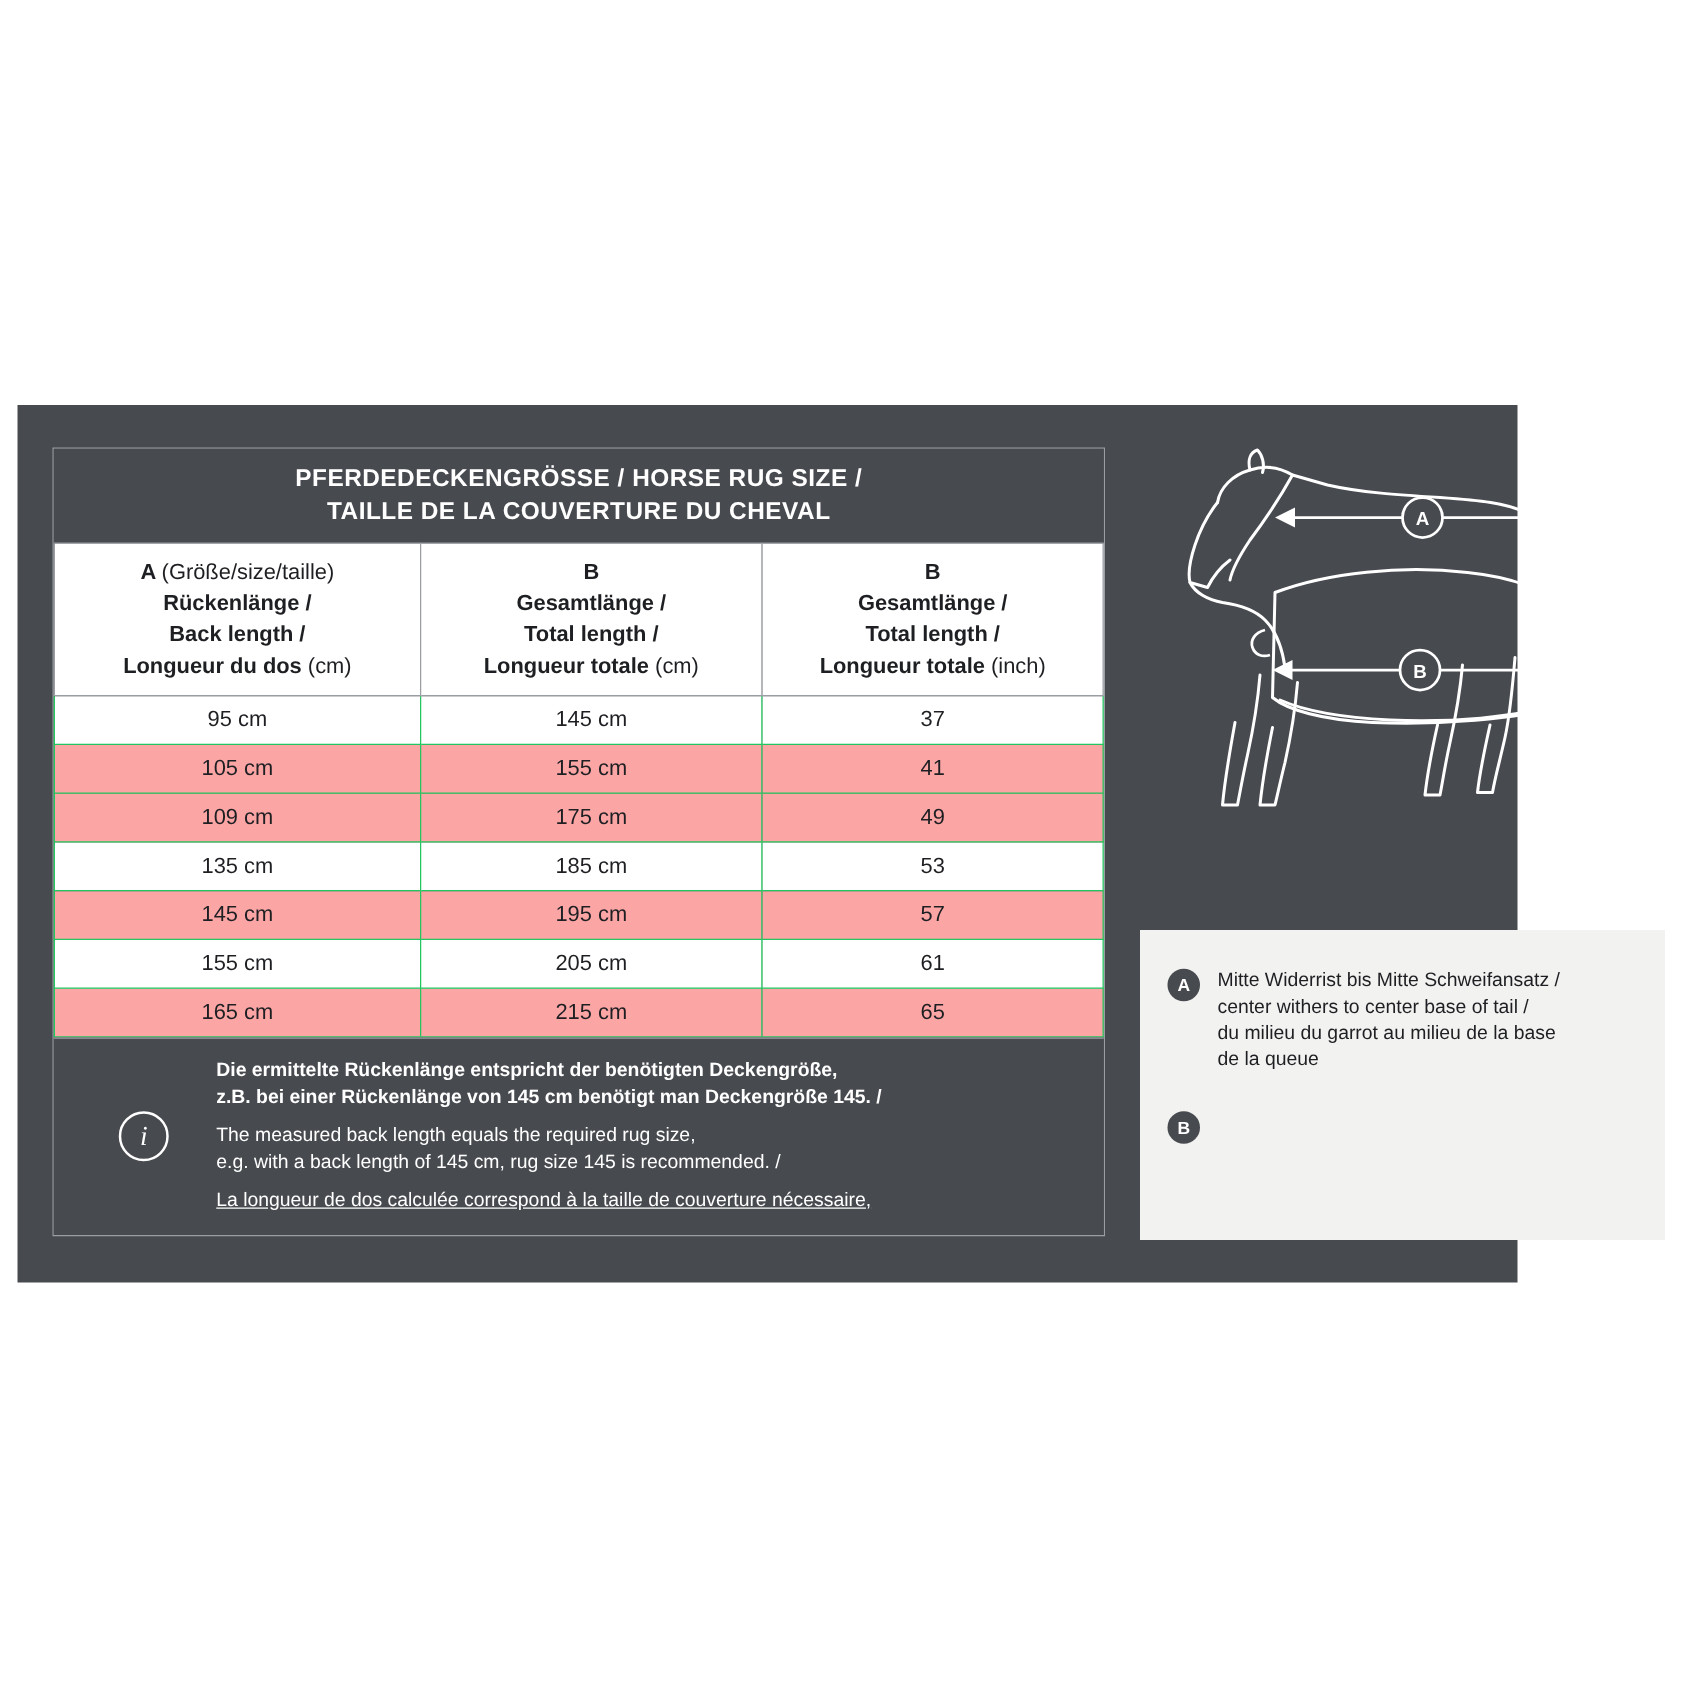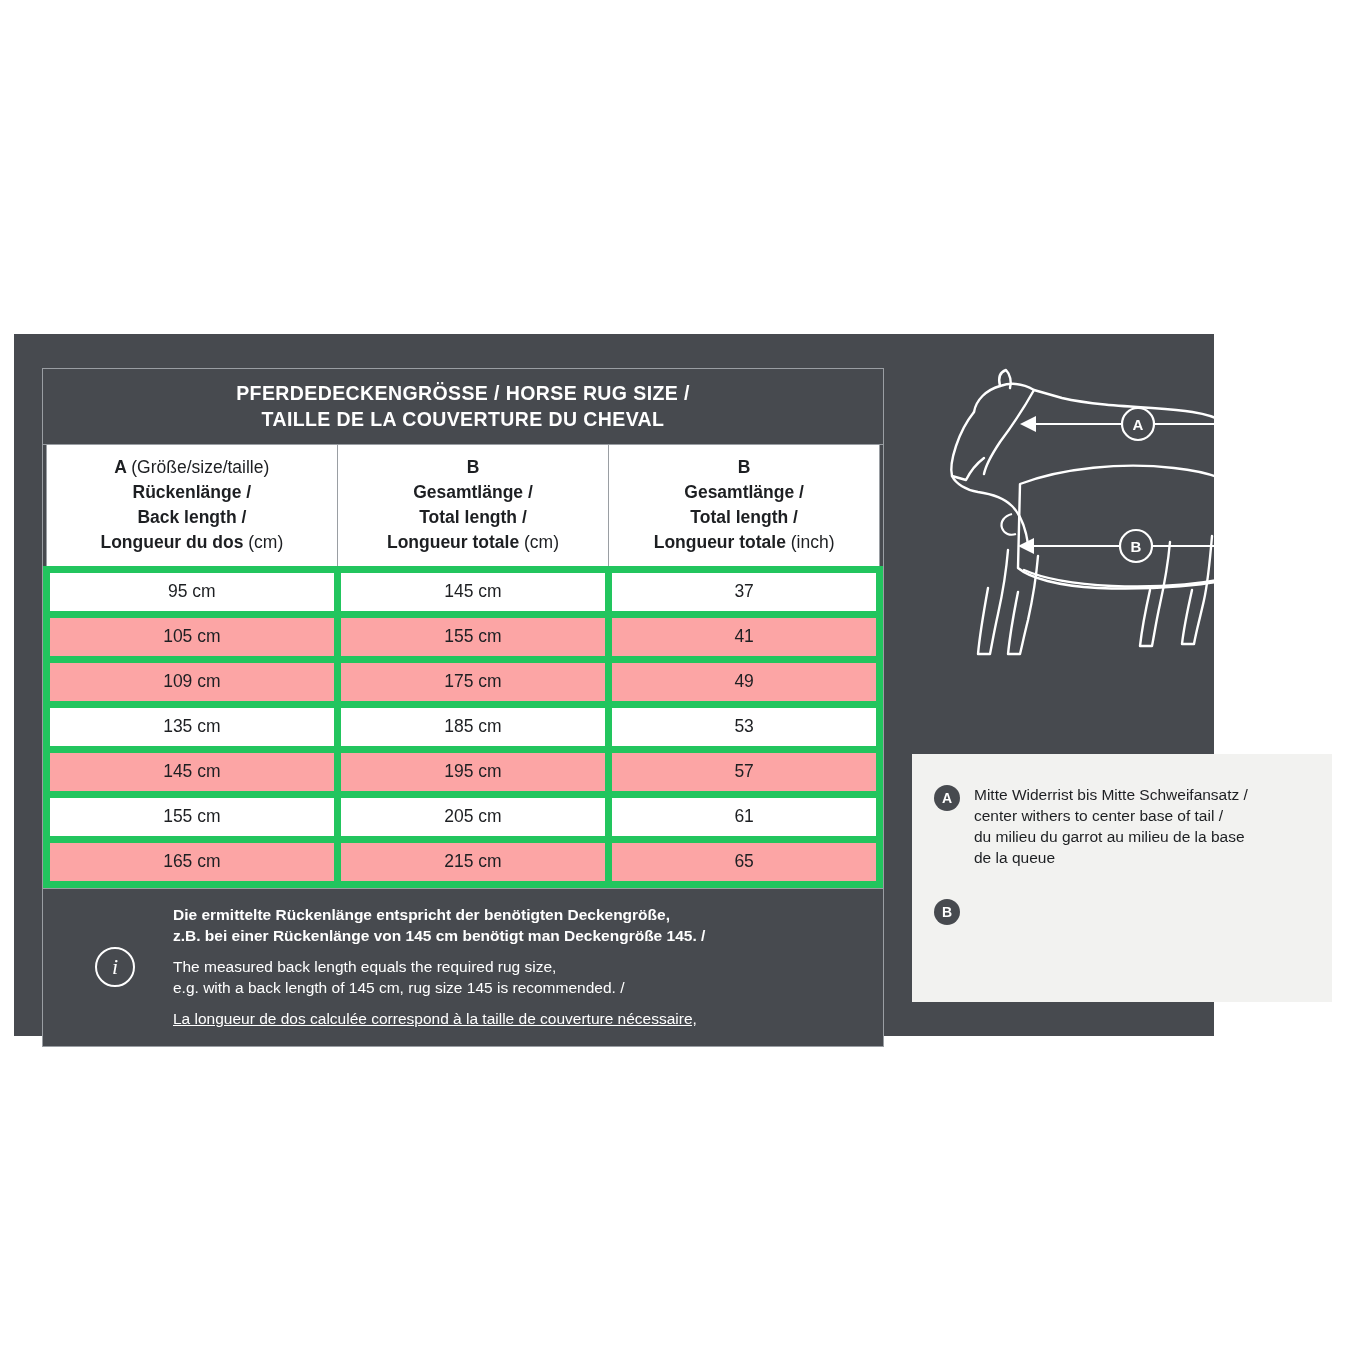"PFERDEDECKENGRÖSSE / HORSE RUG SIZE" #panel { top: 334px -> 324px }
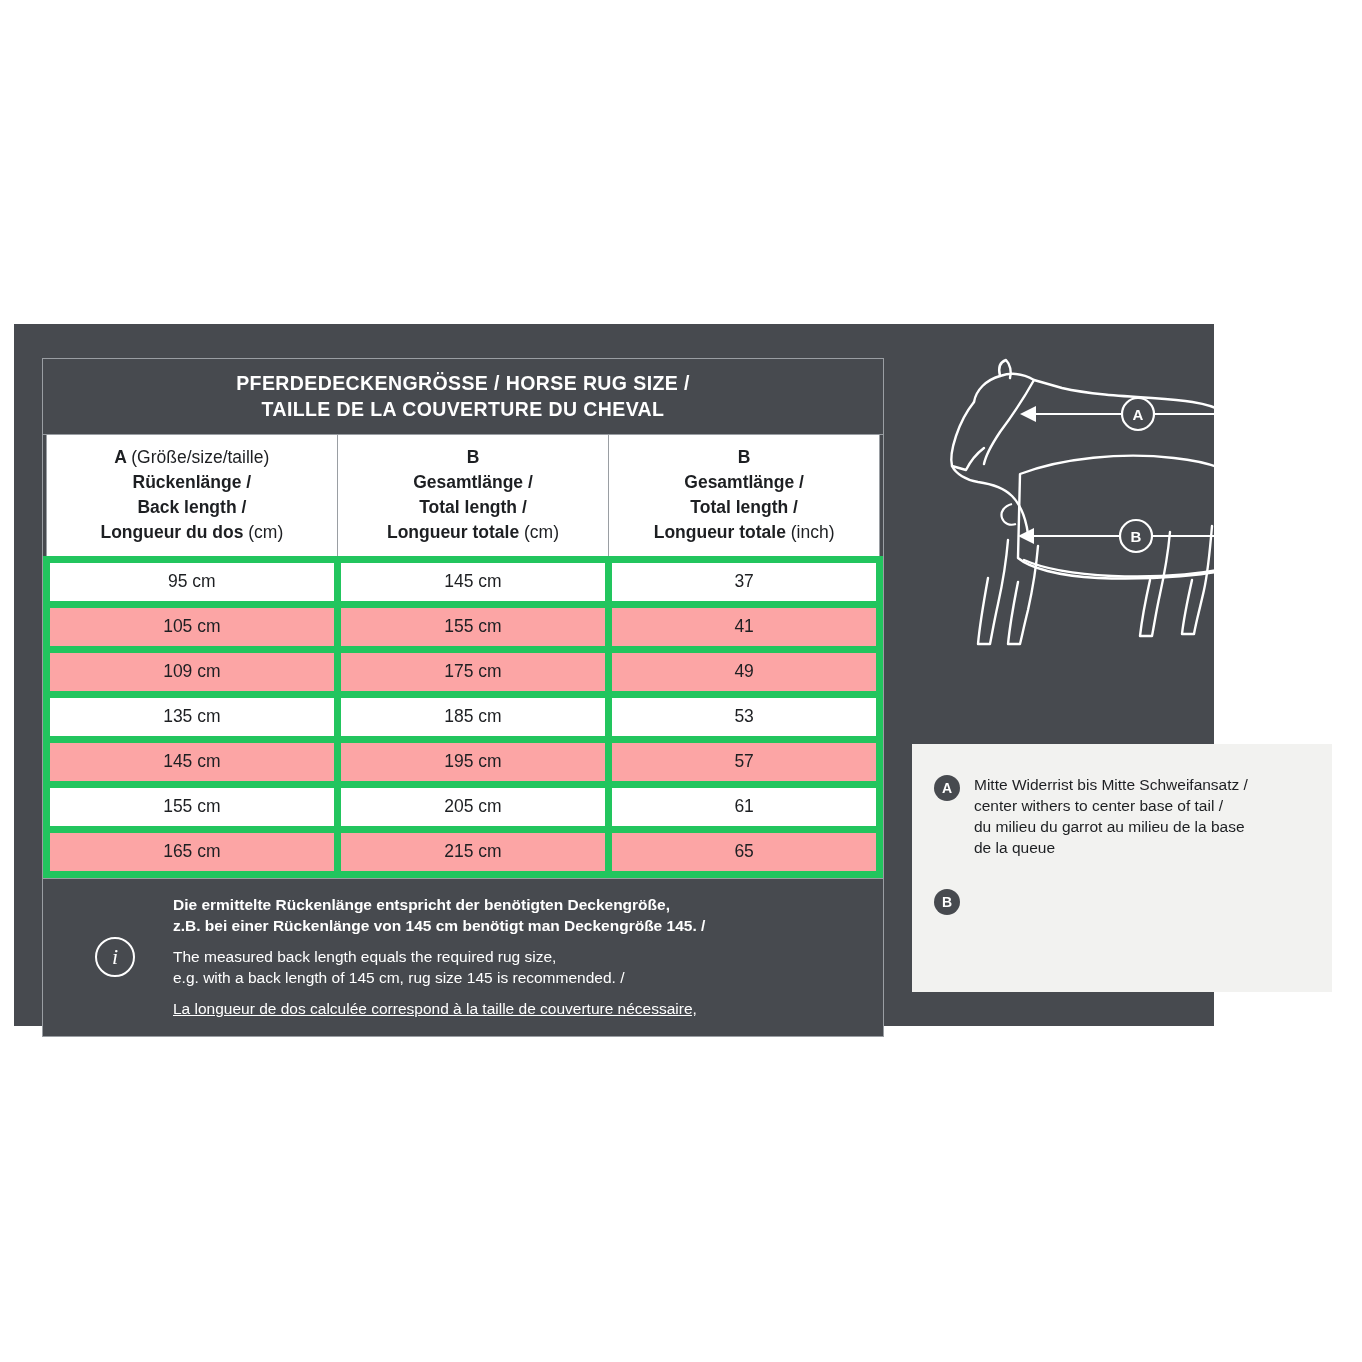"95 cm" table.sizes td { border: 7px solid #22c55e -> 1px solid #22c55e }
